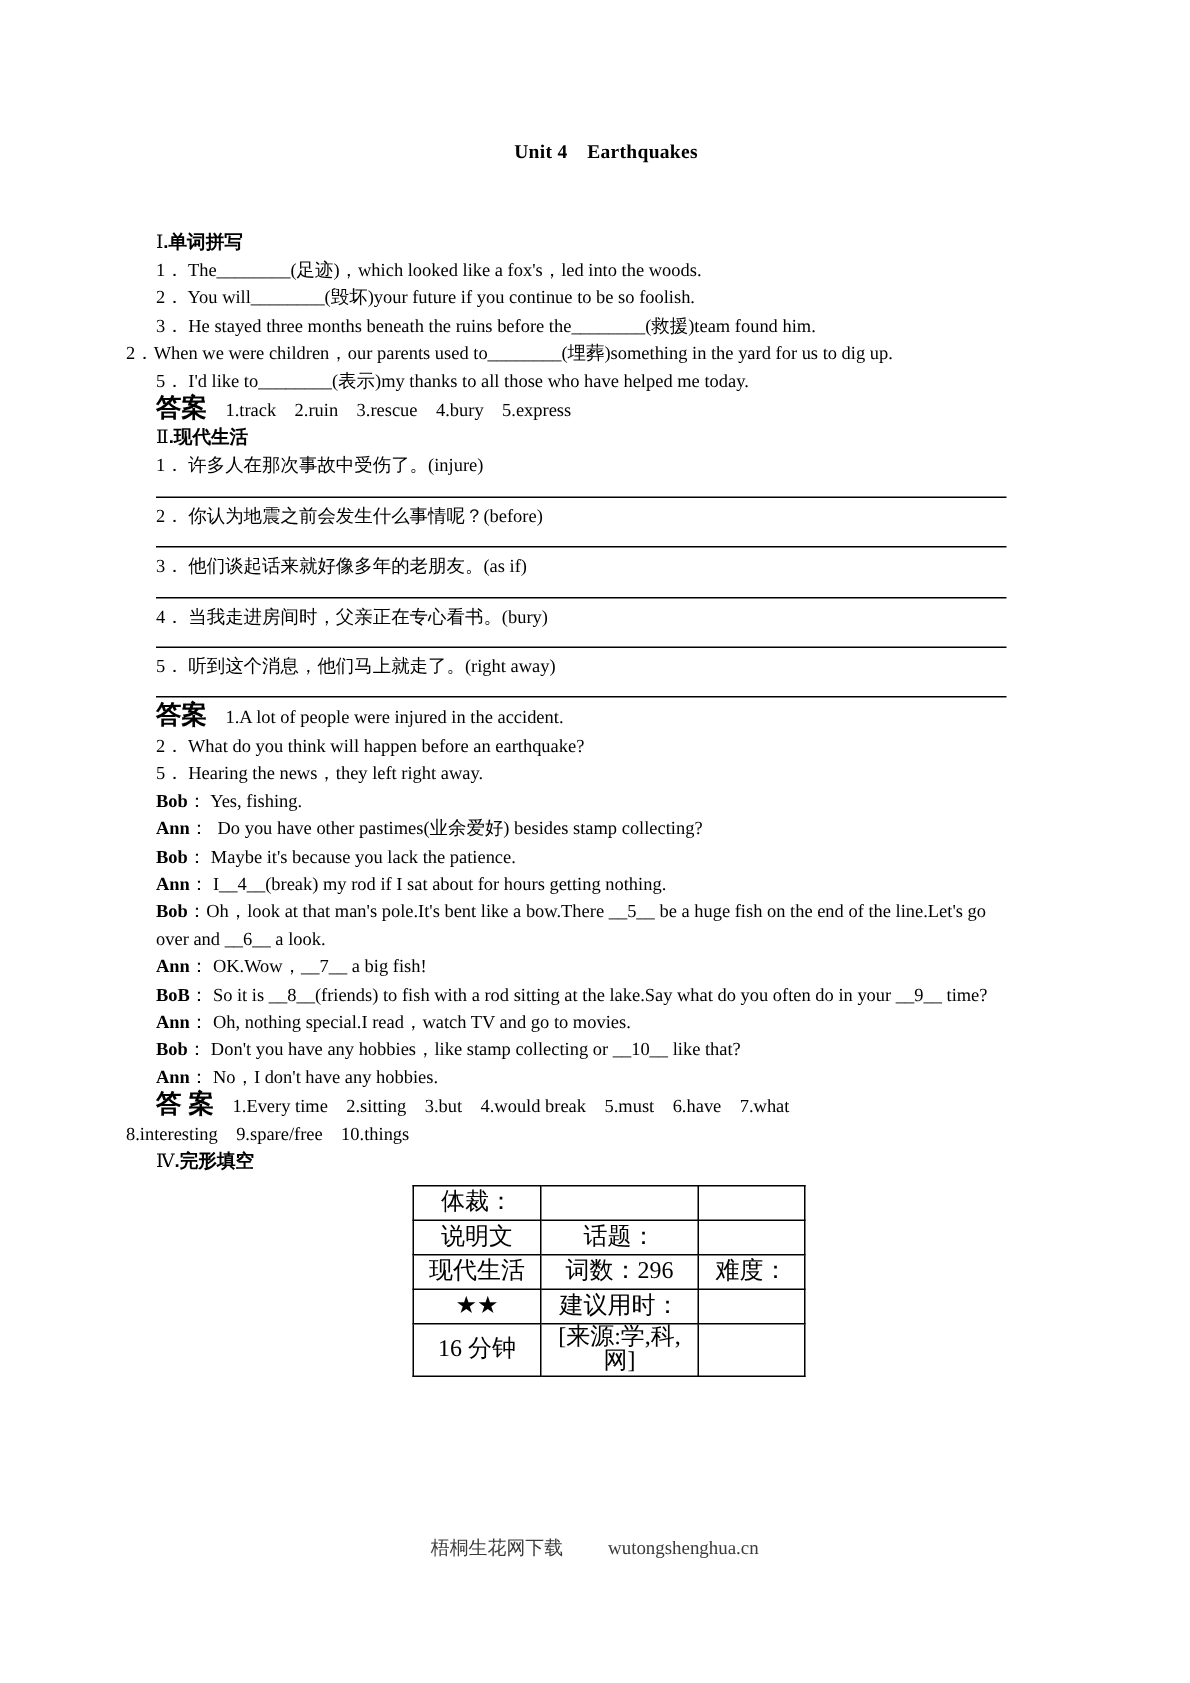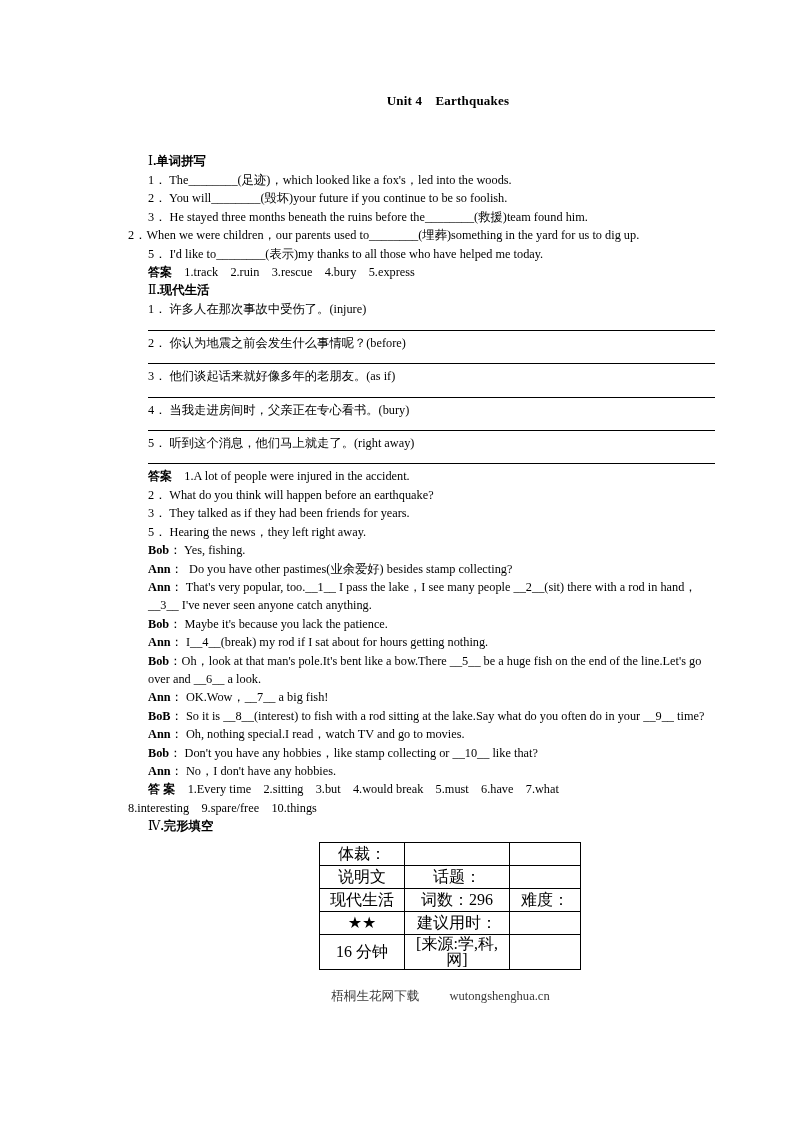"Unit 4 Earthquakes" .page { margin-left: 44px -> none }
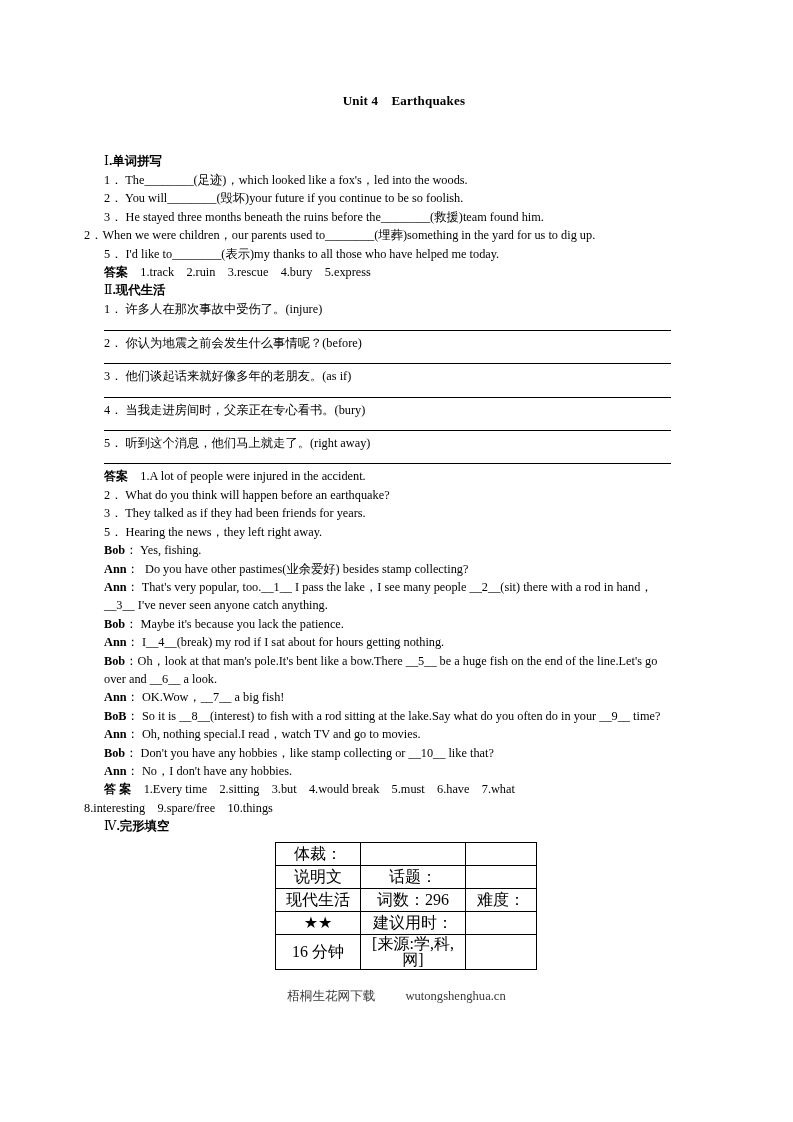"答案" .ans-label { font-size: 12px -> 17px }
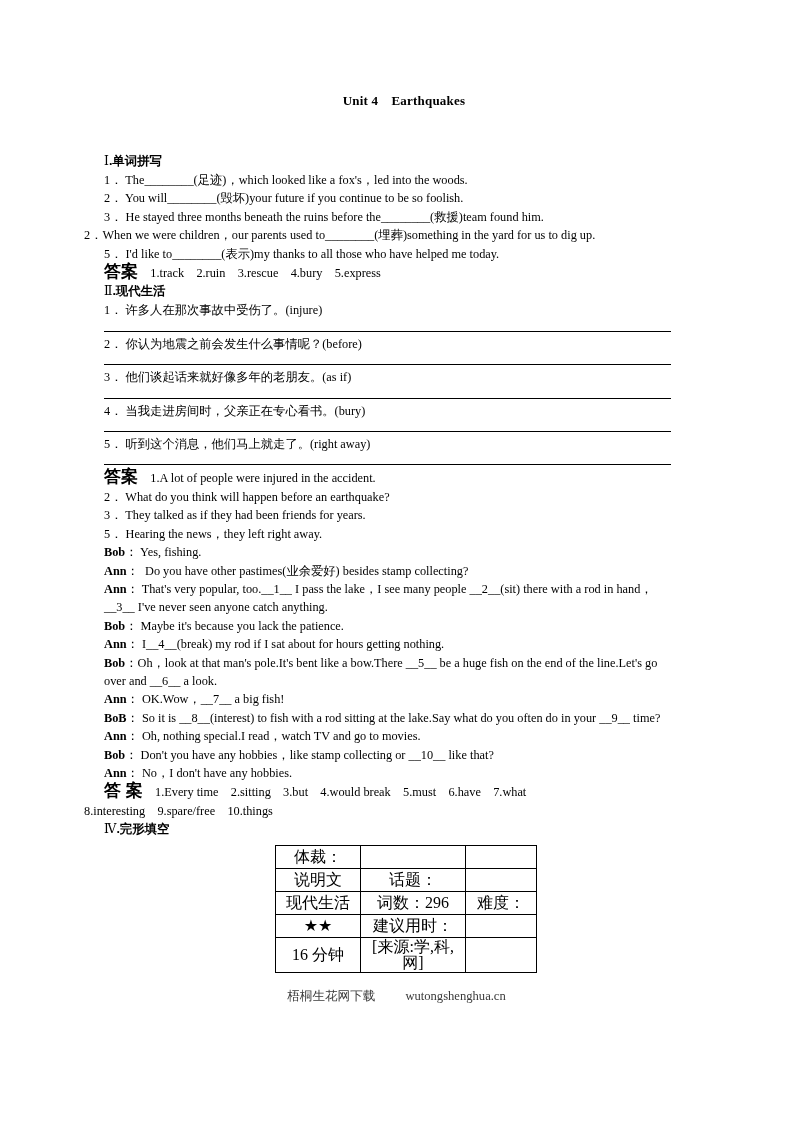"3． They talked as if" div.line { html: <div>3． They talked as if they had been friends for years.</div> -> none }
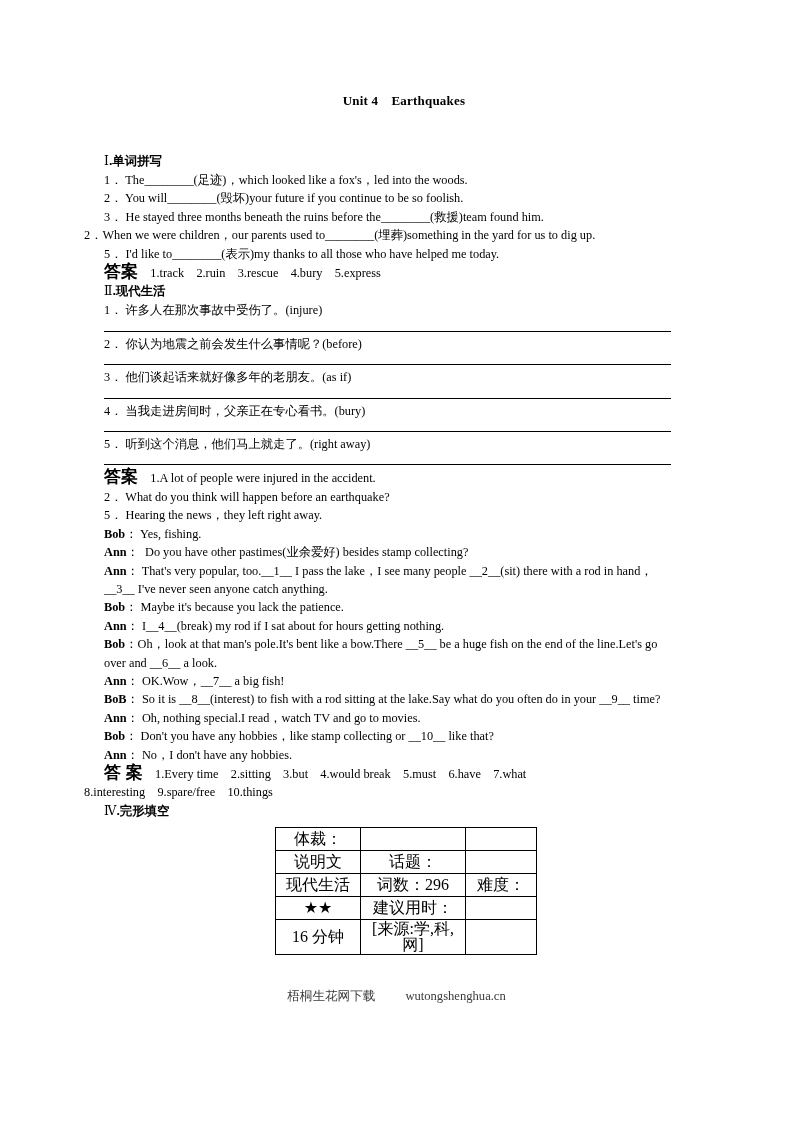"Ann： That's very popular, too.__1__" div.line { html: <div><span>Ann</span><span>：</span><span> That's very popular, too.__1__ I pass the lake，I see many people __2__(sit) there with a rod in hand，__3__ I've never seen anyone catch anything.</span></div> -> none }
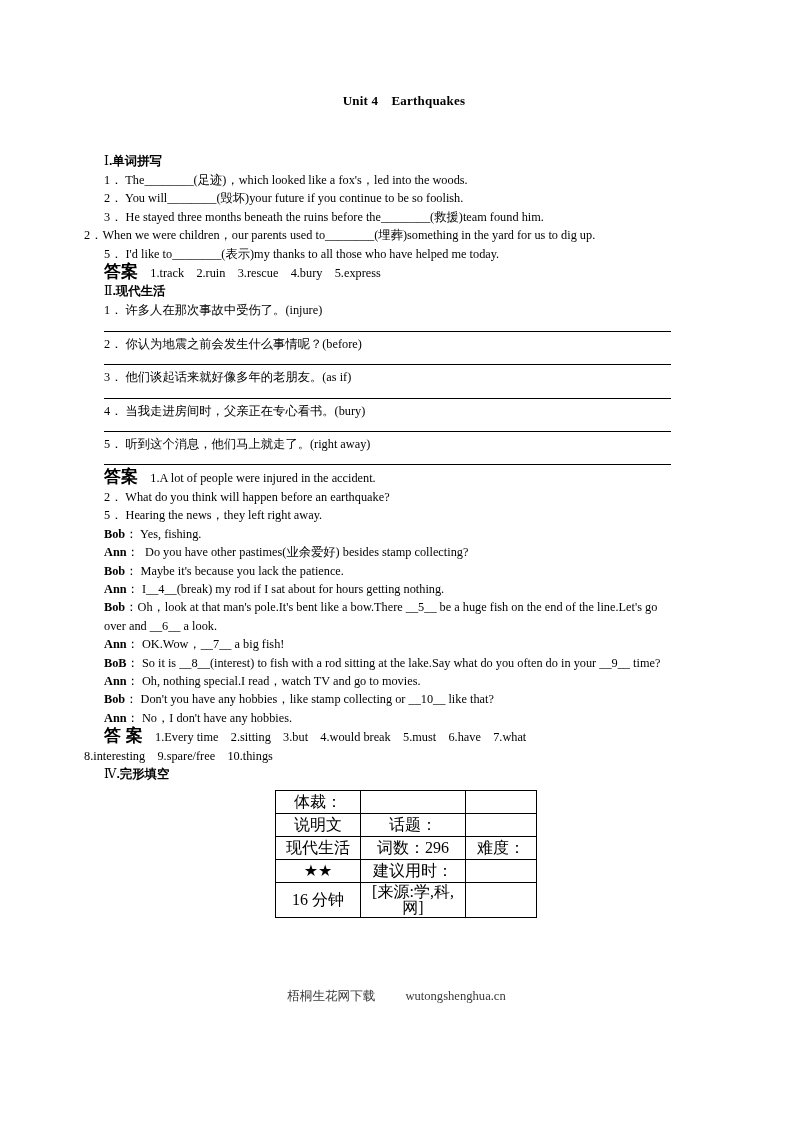"So it is __8__(interest) to" span { text: interest -> friends }
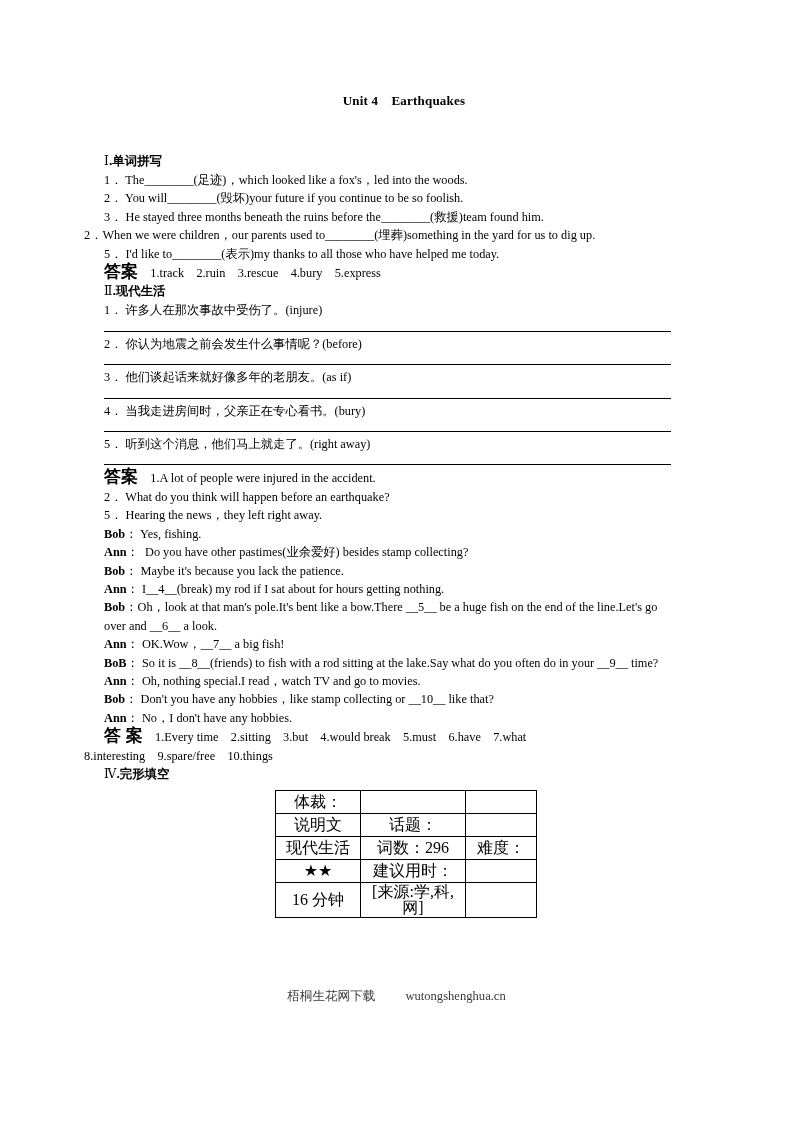"梧桐生花网下载 wutongshenghua.cn" .footer { top: 988px -> 1024px }
